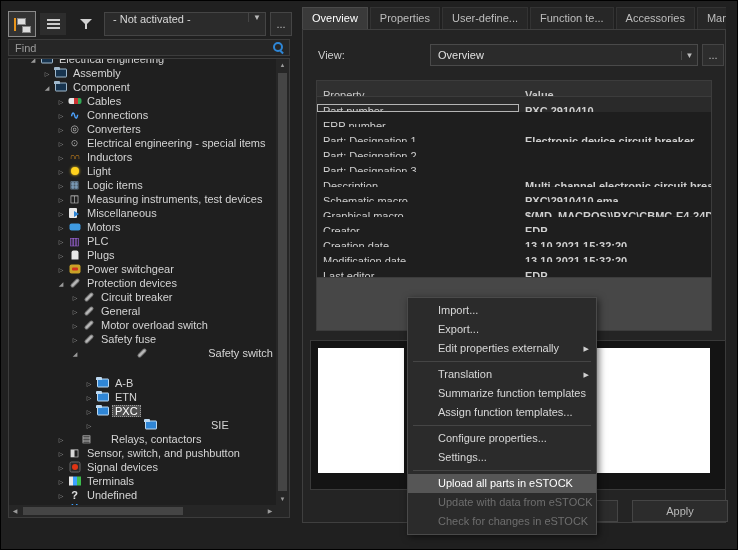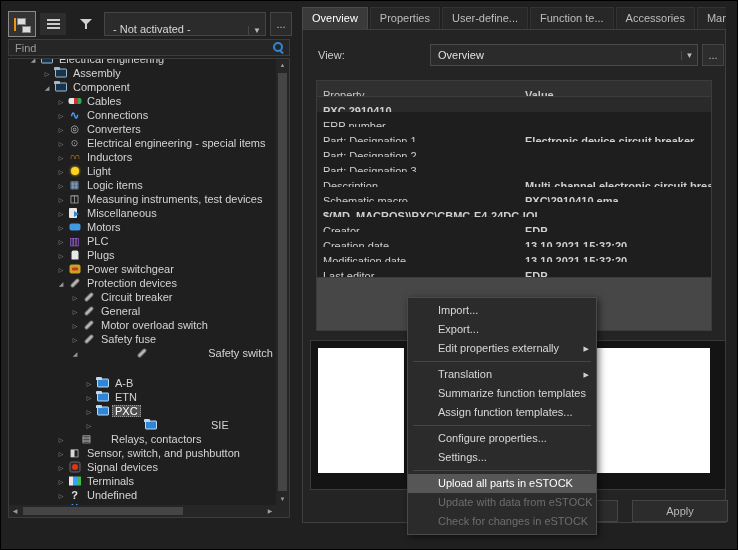"- Not activated -" #dd-filter { align-items: flex-end -> flex-start }
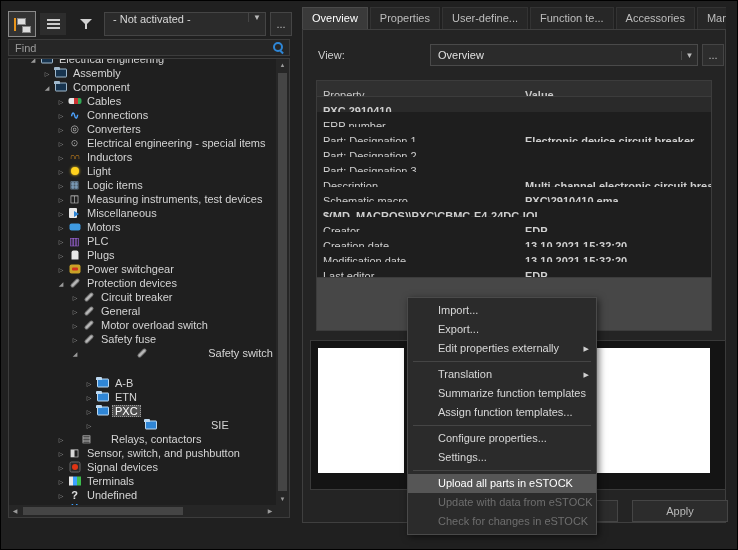"Part number" div.pcell { html: none -> <div>Part number</div> }
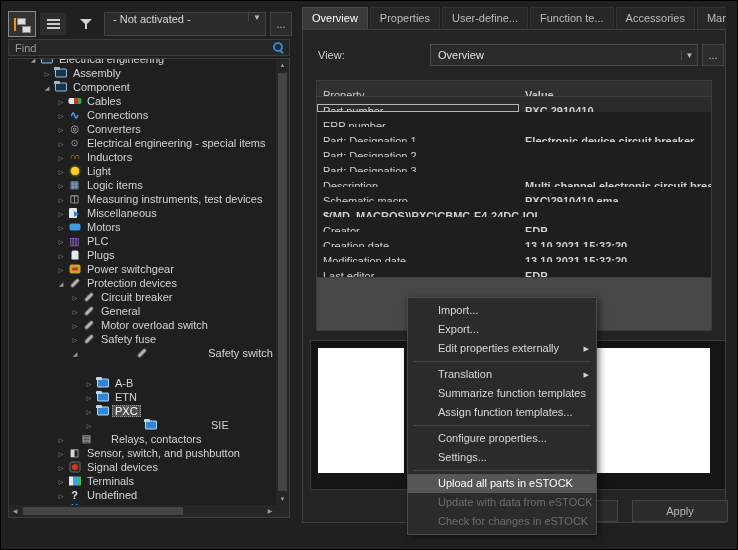"Graphical macro" div.pcell { html: none -> <div>Graphical macro</div> }
